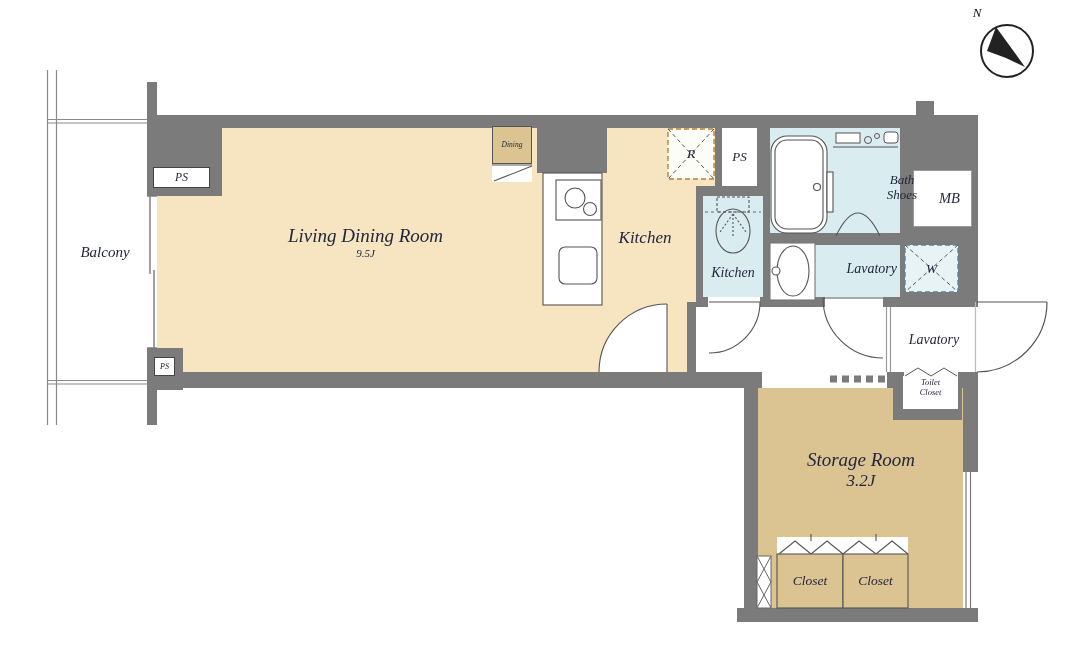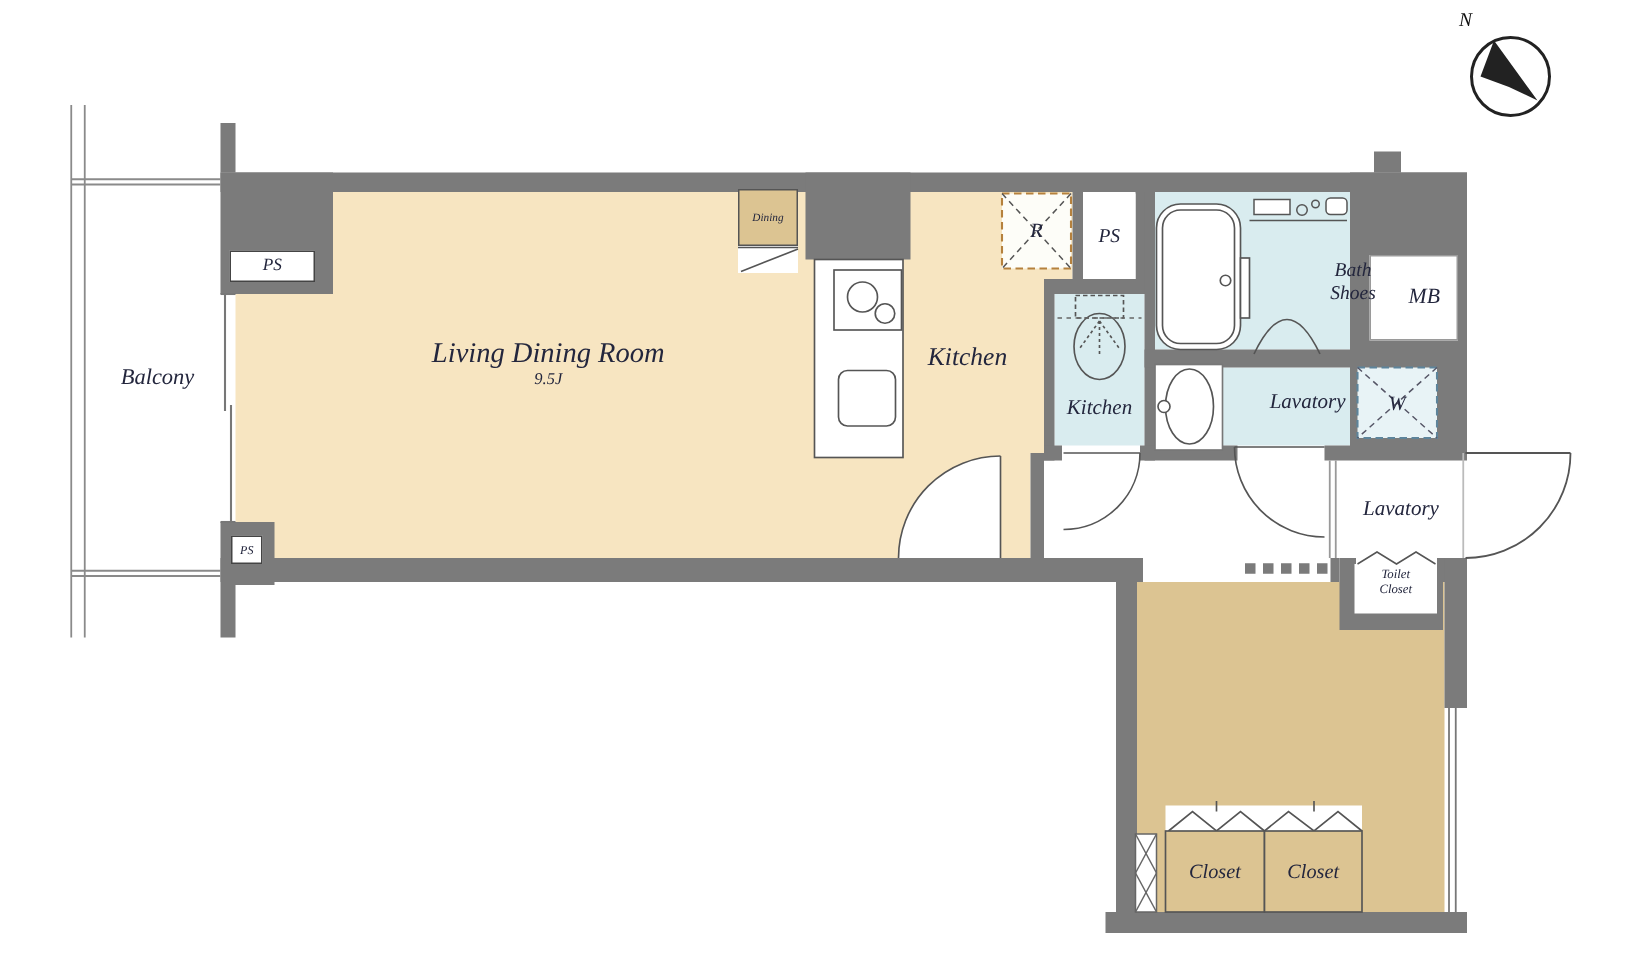"Storage Room" div.lbl { html: none -> <div> <span>Storage Room</span> <span>3.2J</span> </div> }
